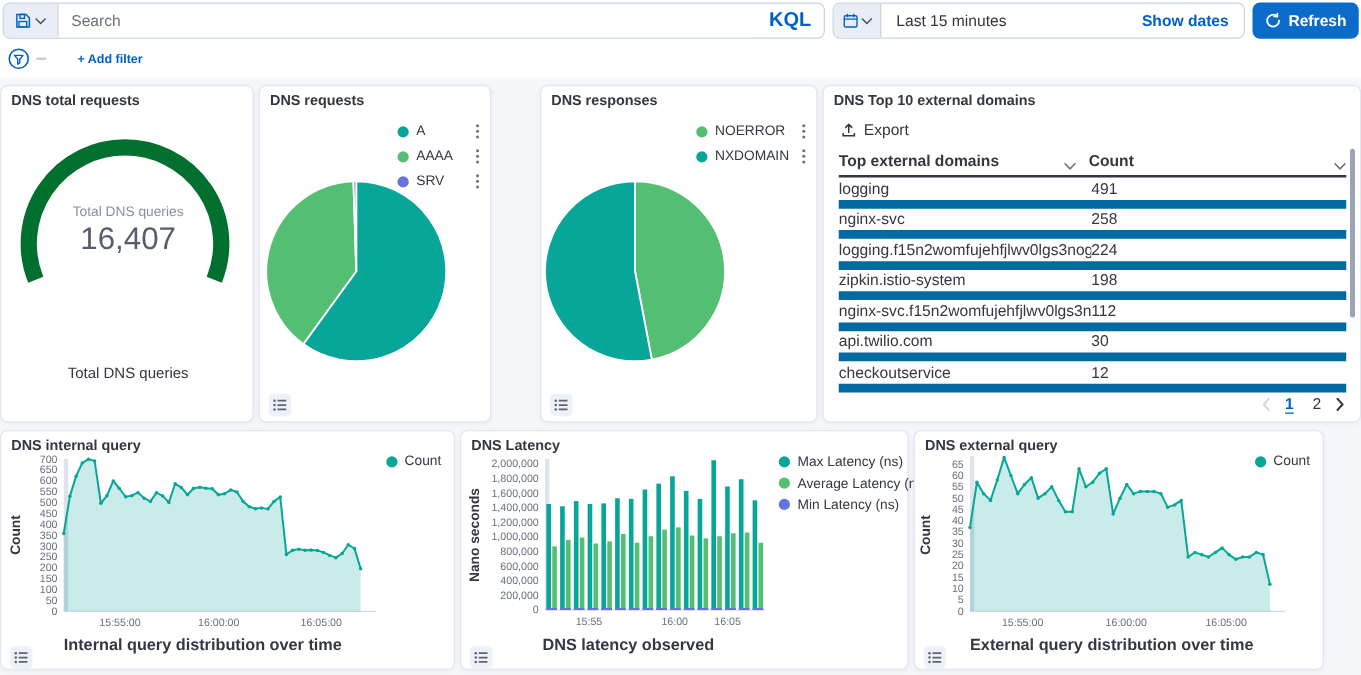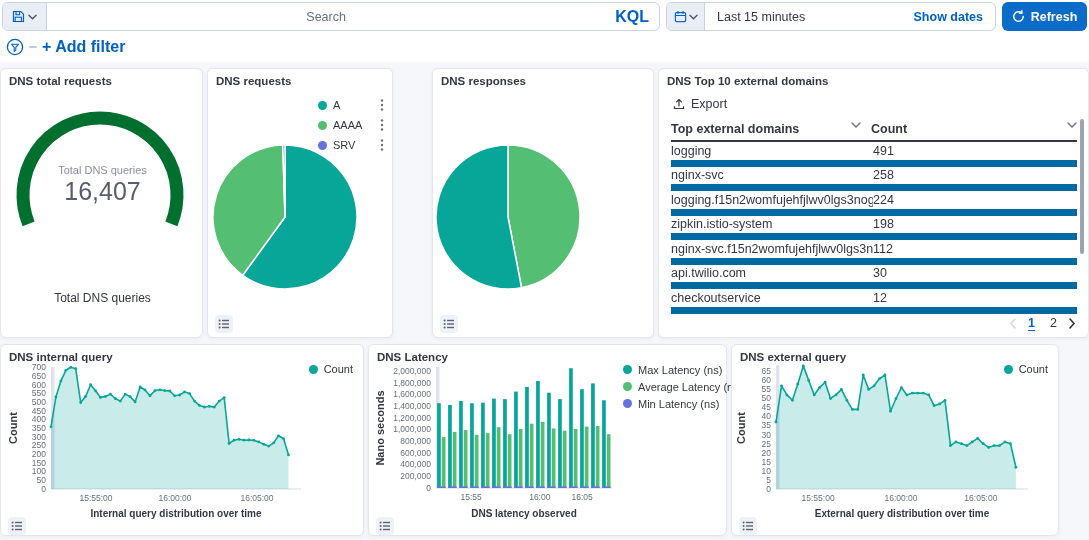"Search" .search-input { text-align: center -> none }
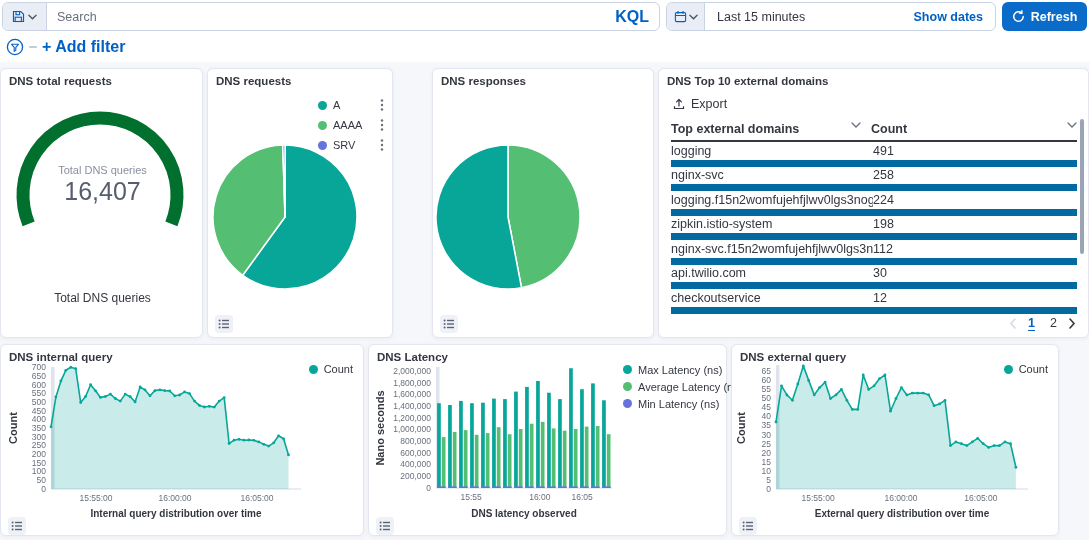"+ Add filter" .add-filter { font-size: 16px -> 10px; margin-left: 0 -> 20px }
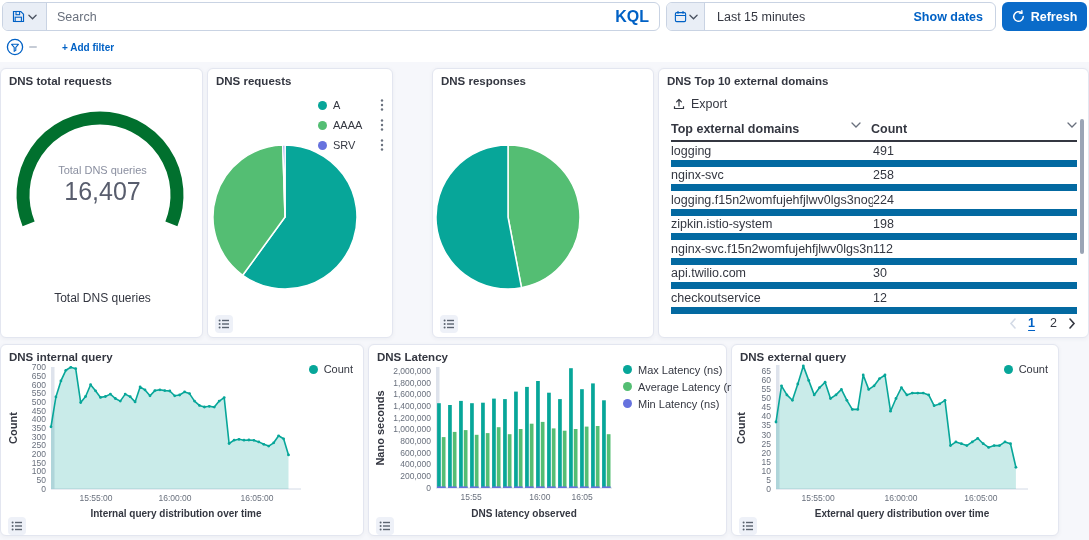"NOERROR" div.legend { html: none -> <div> <div> <span></span> <span>NOERROR</span> <svg> <circle></circle> <circle></circle> <circle></circle> </svg> </div> <div> <span></span> <span>NXDOMAIN</span> <svg> <circle></circle> <circle></circle> <circle></circle> </svg> </div> </div> }
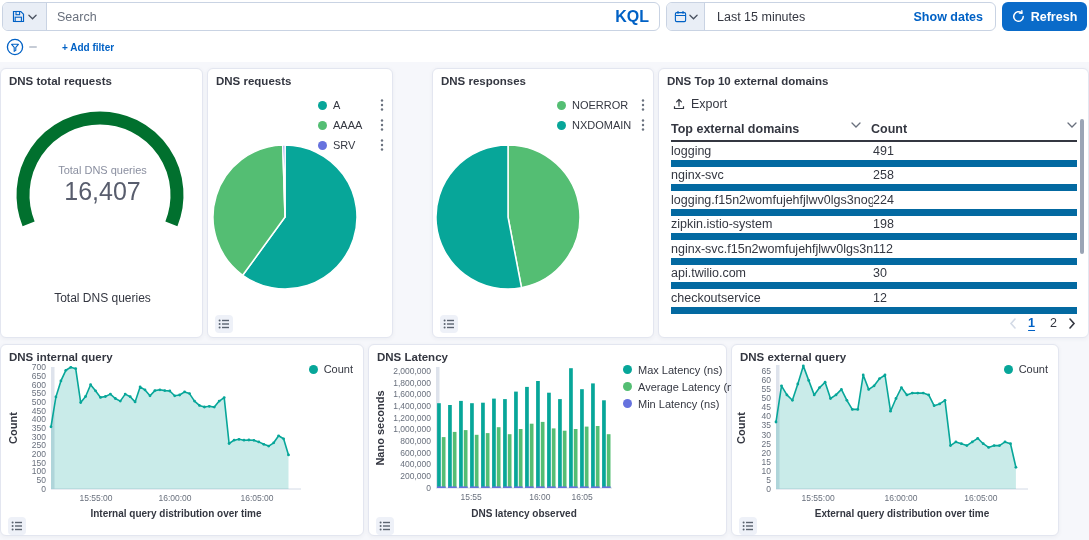"Top external domains" .th { align-items: flex-start -> flex-end }
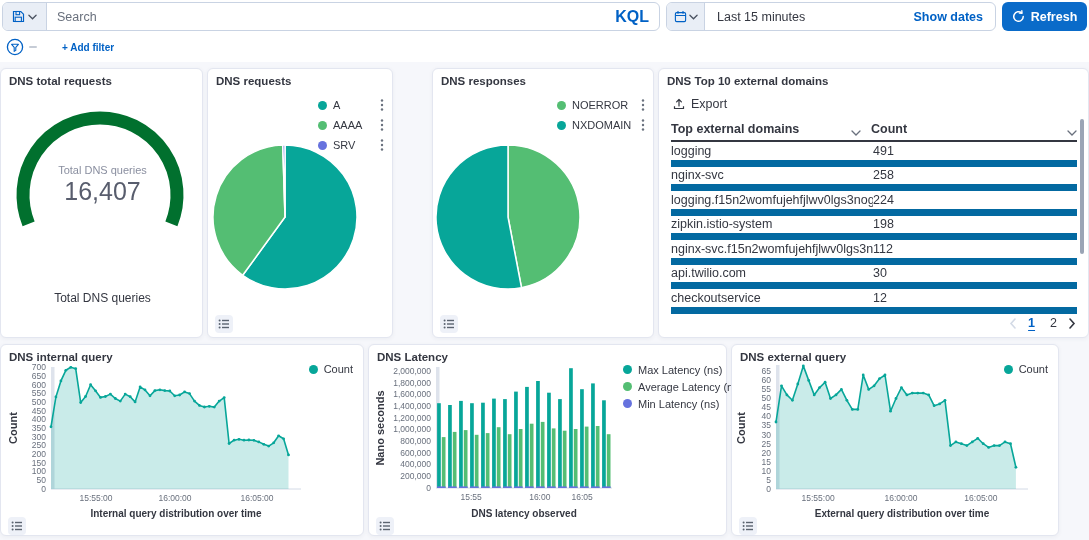"Internal query distribution over time" .x-title { font-size: 10px -> 13px; text-align: center -> left }
